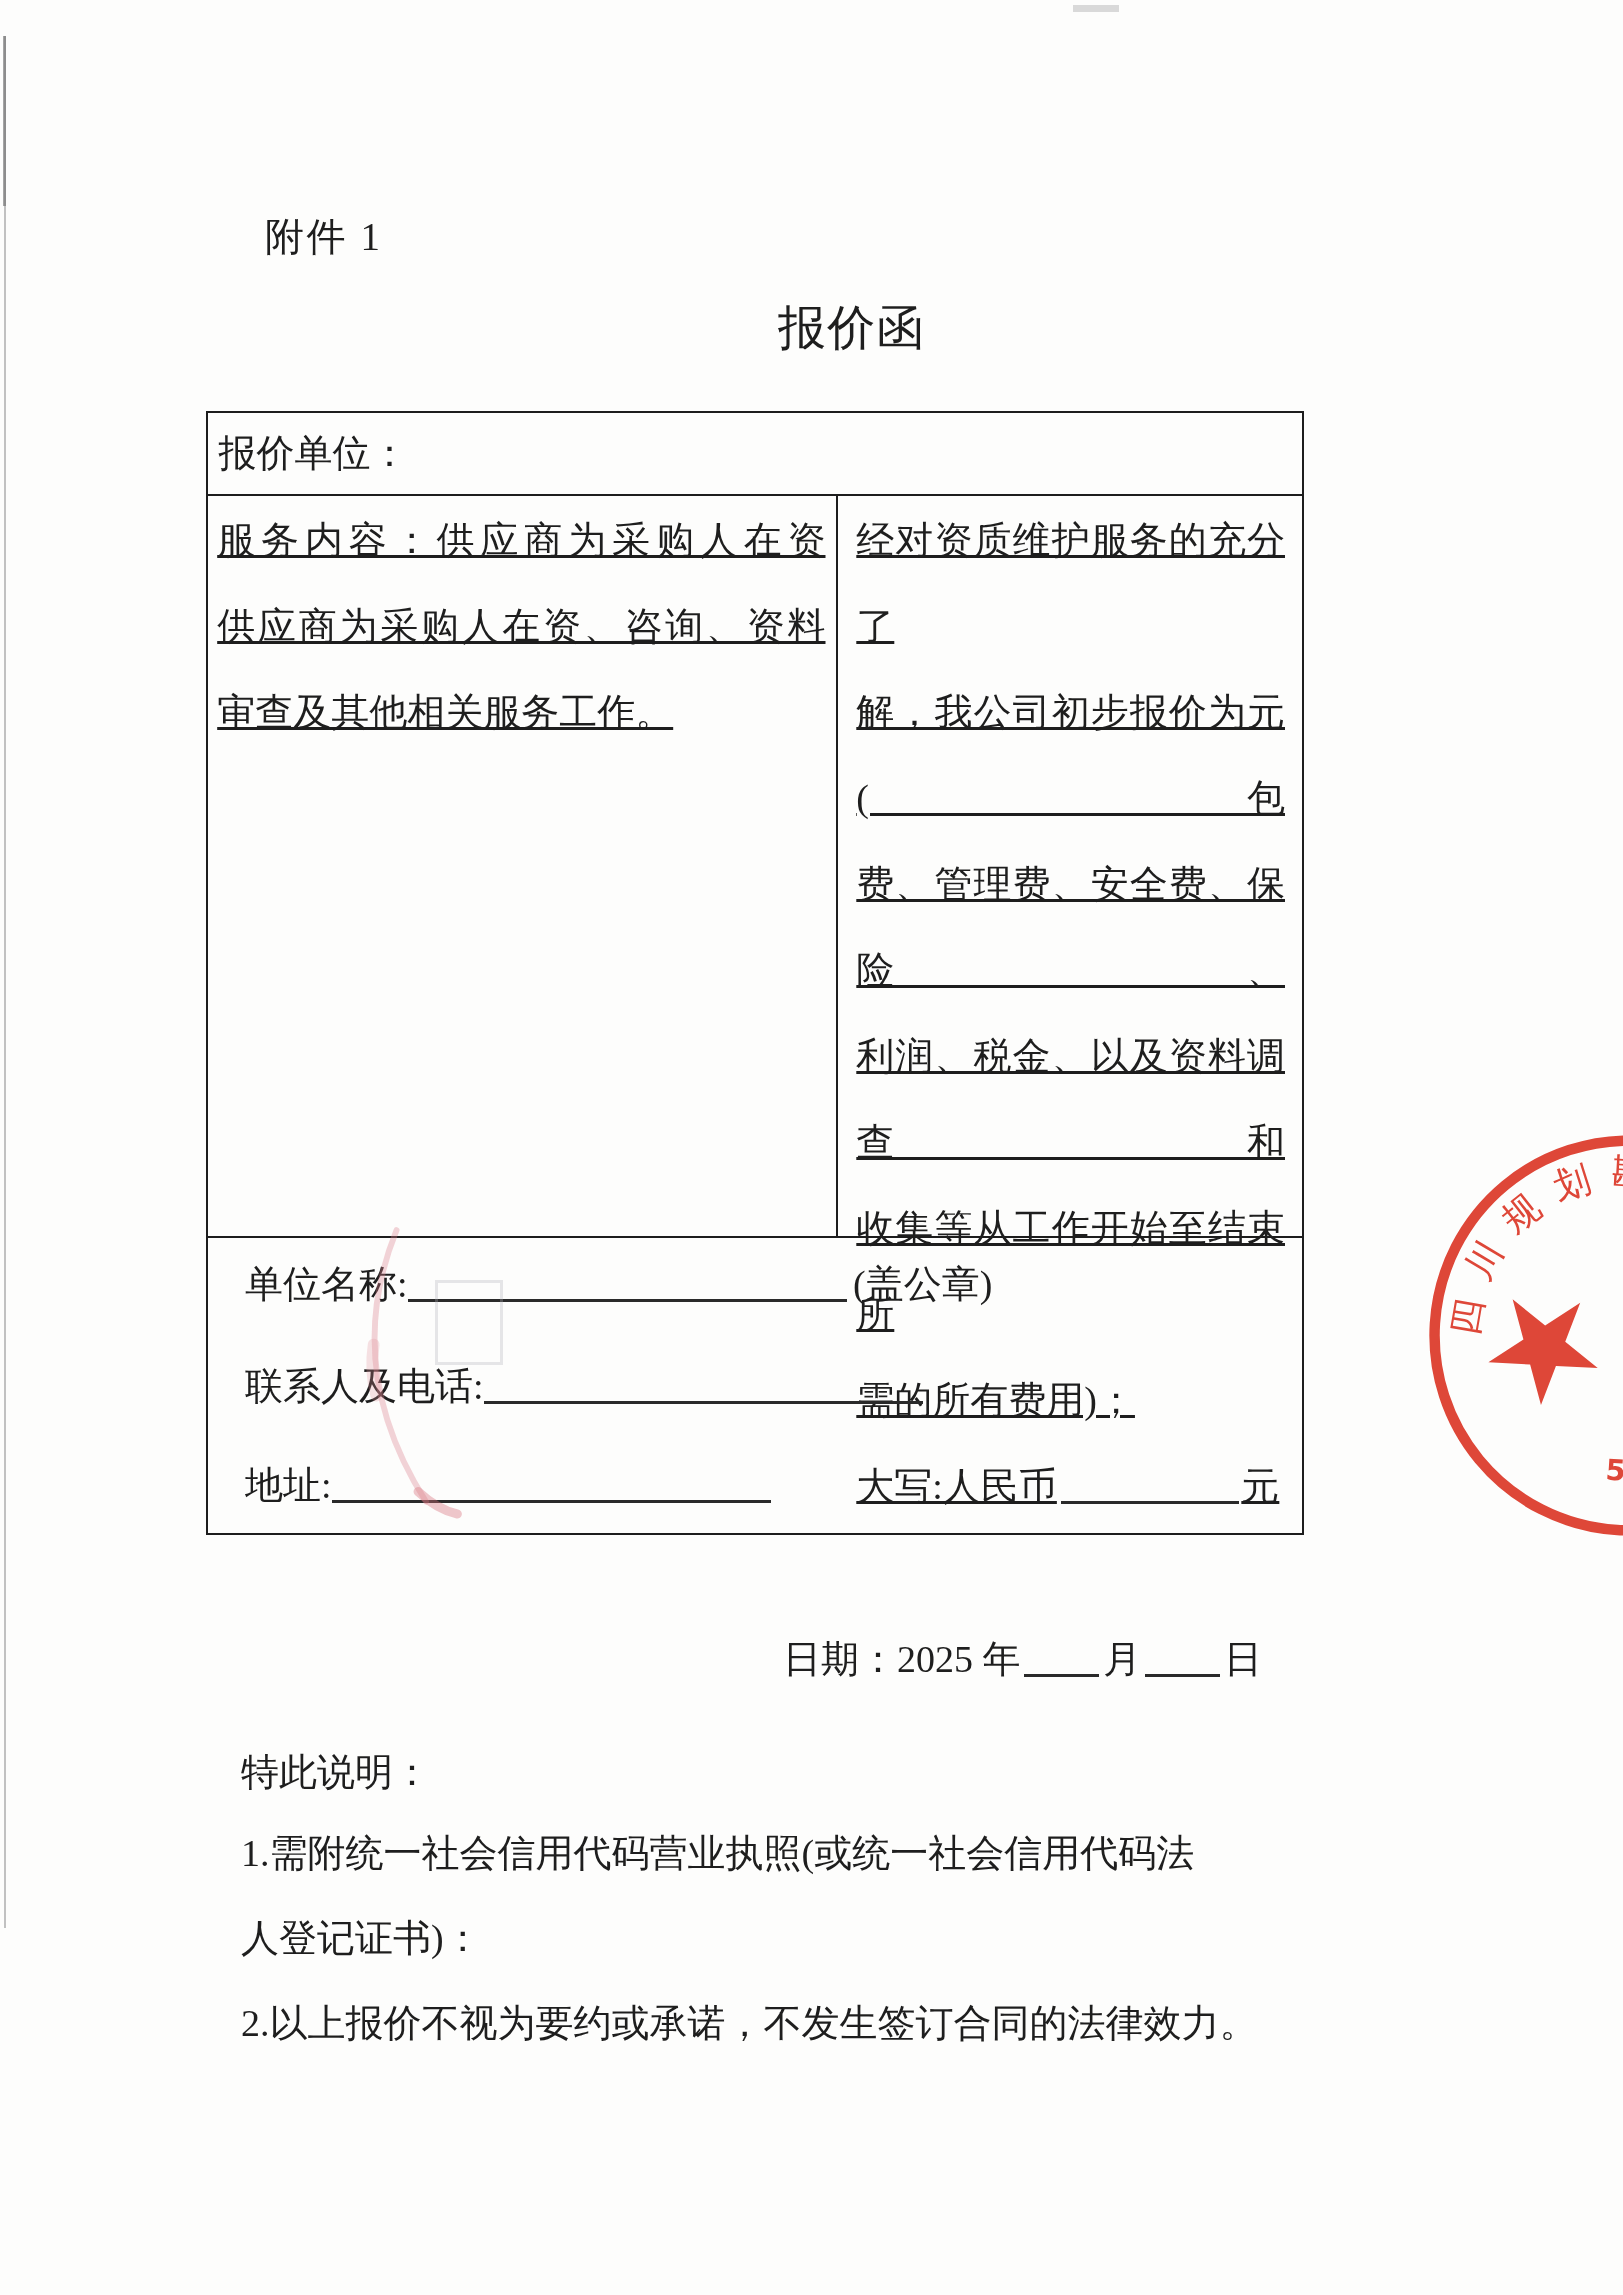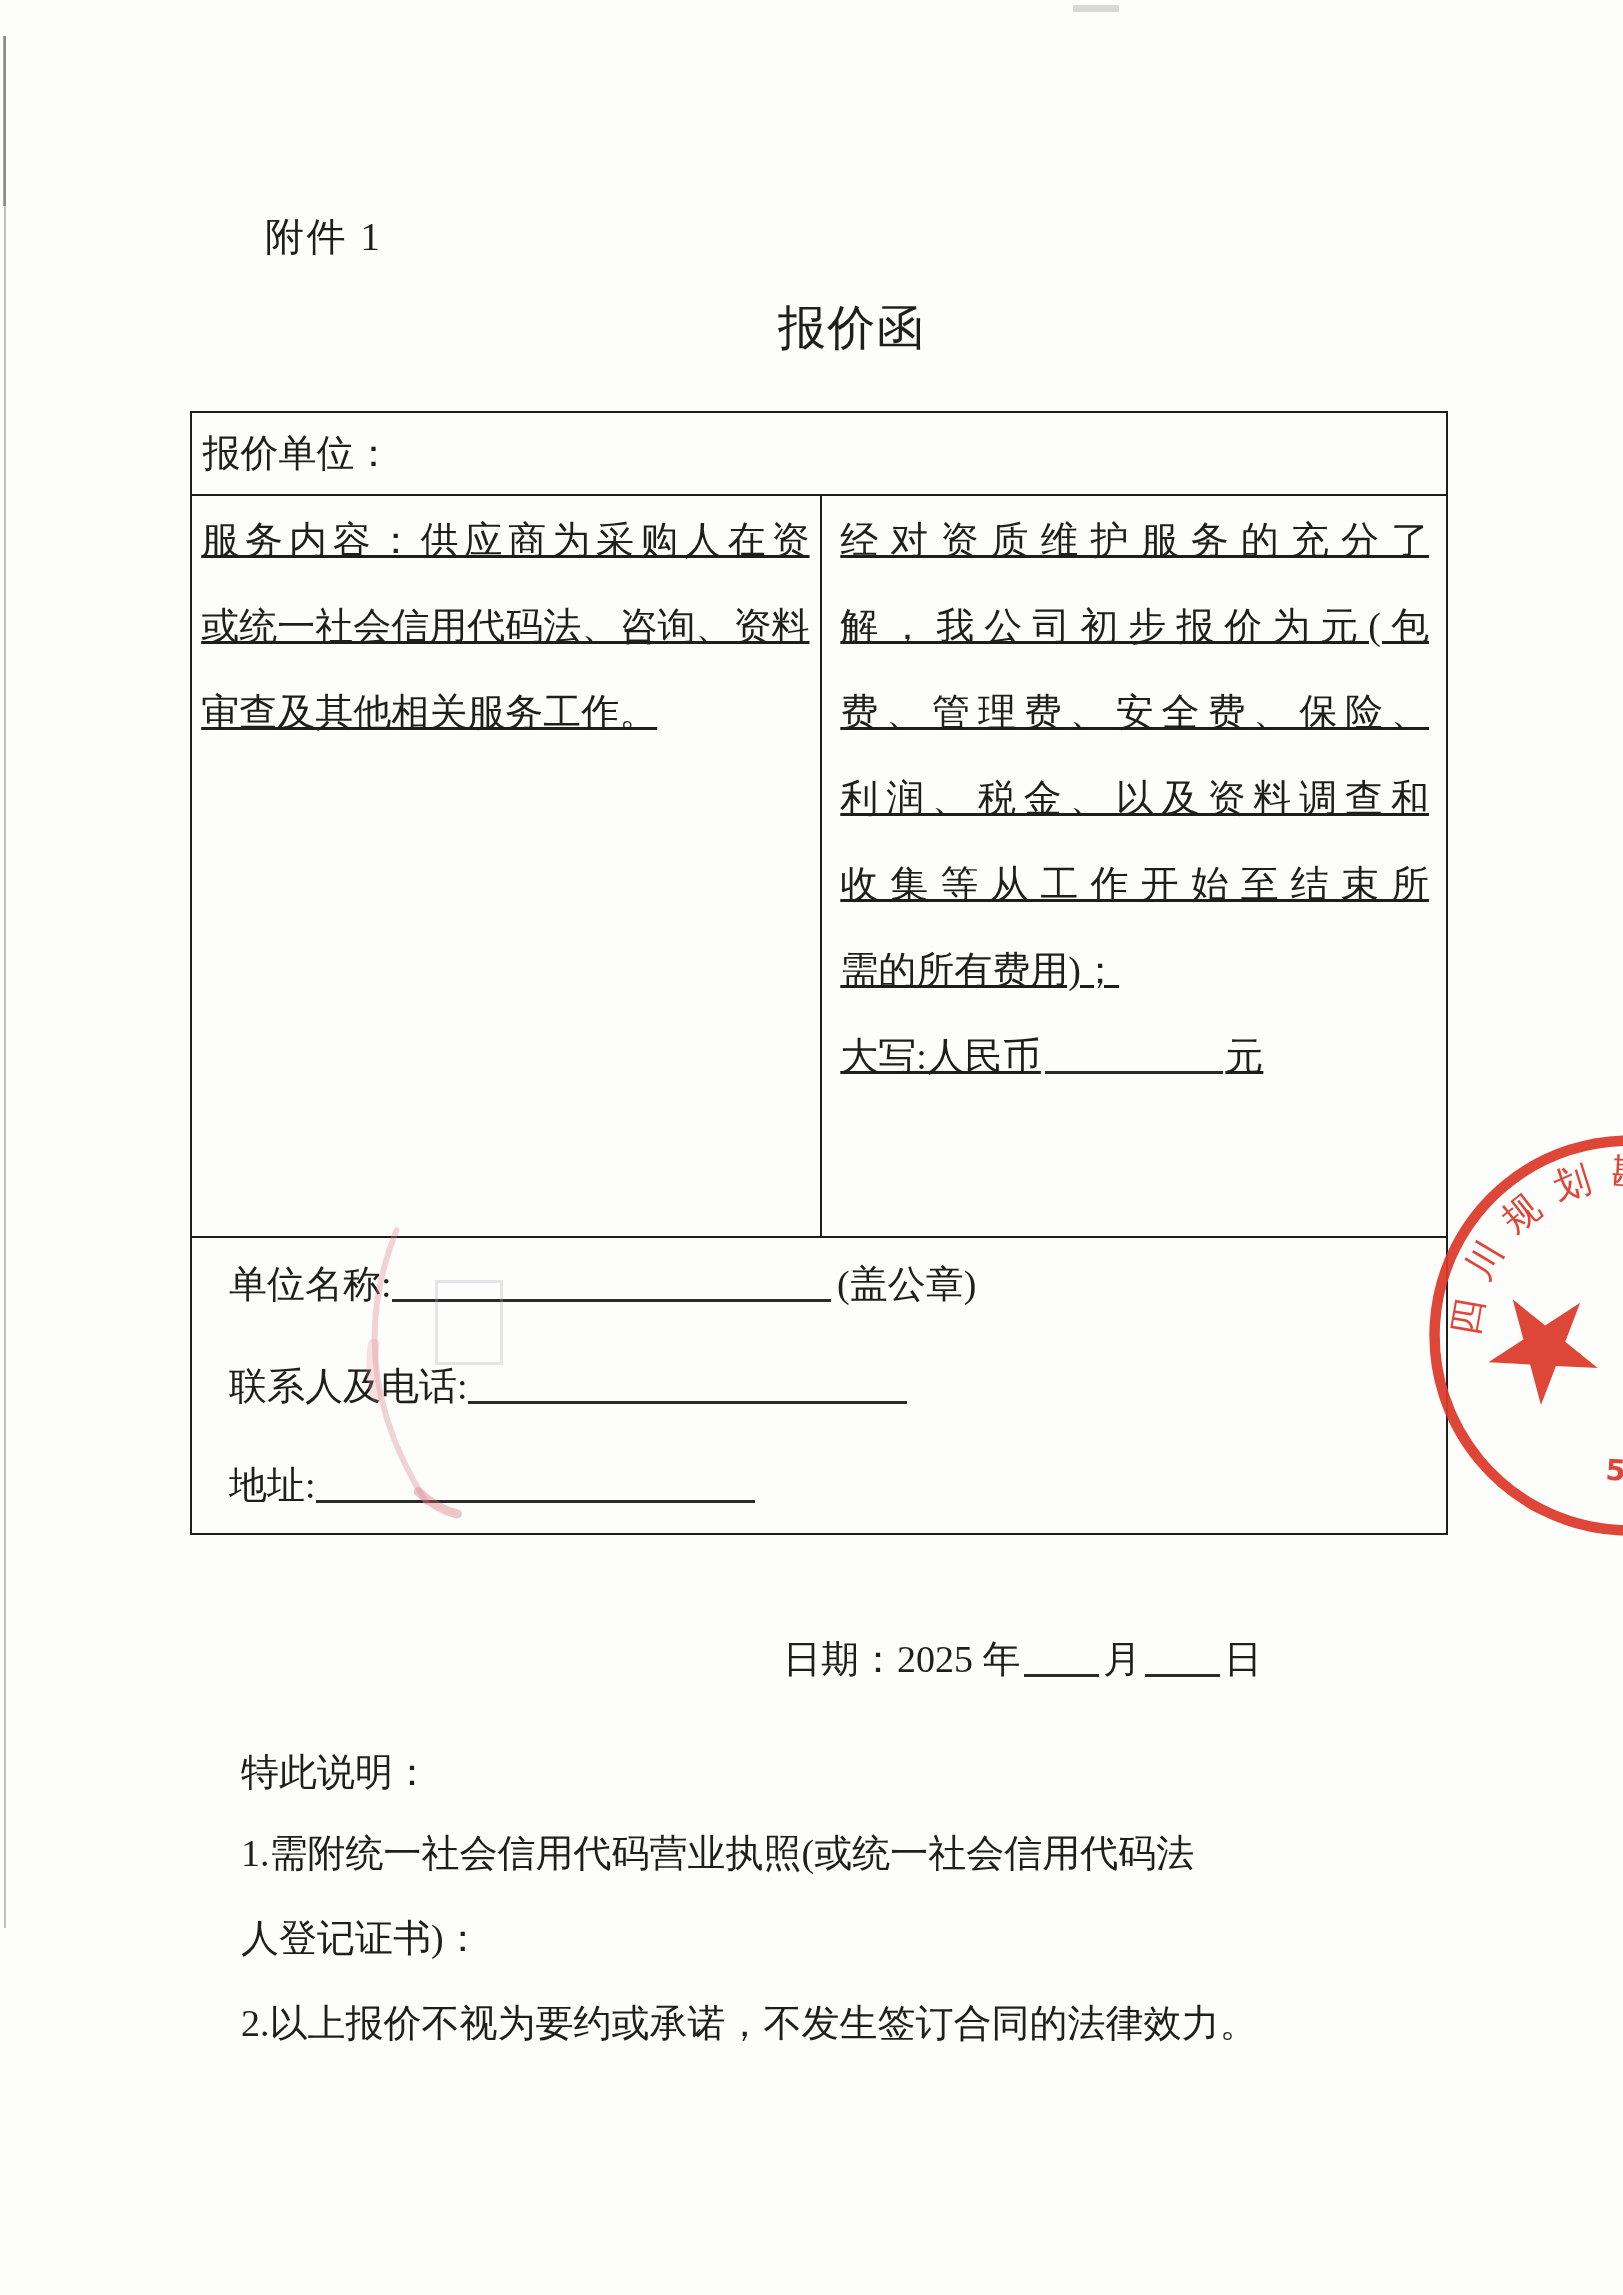"报价单位：" .quote-table { left: 190px -> 206px; width: 1258px -> 1098px }
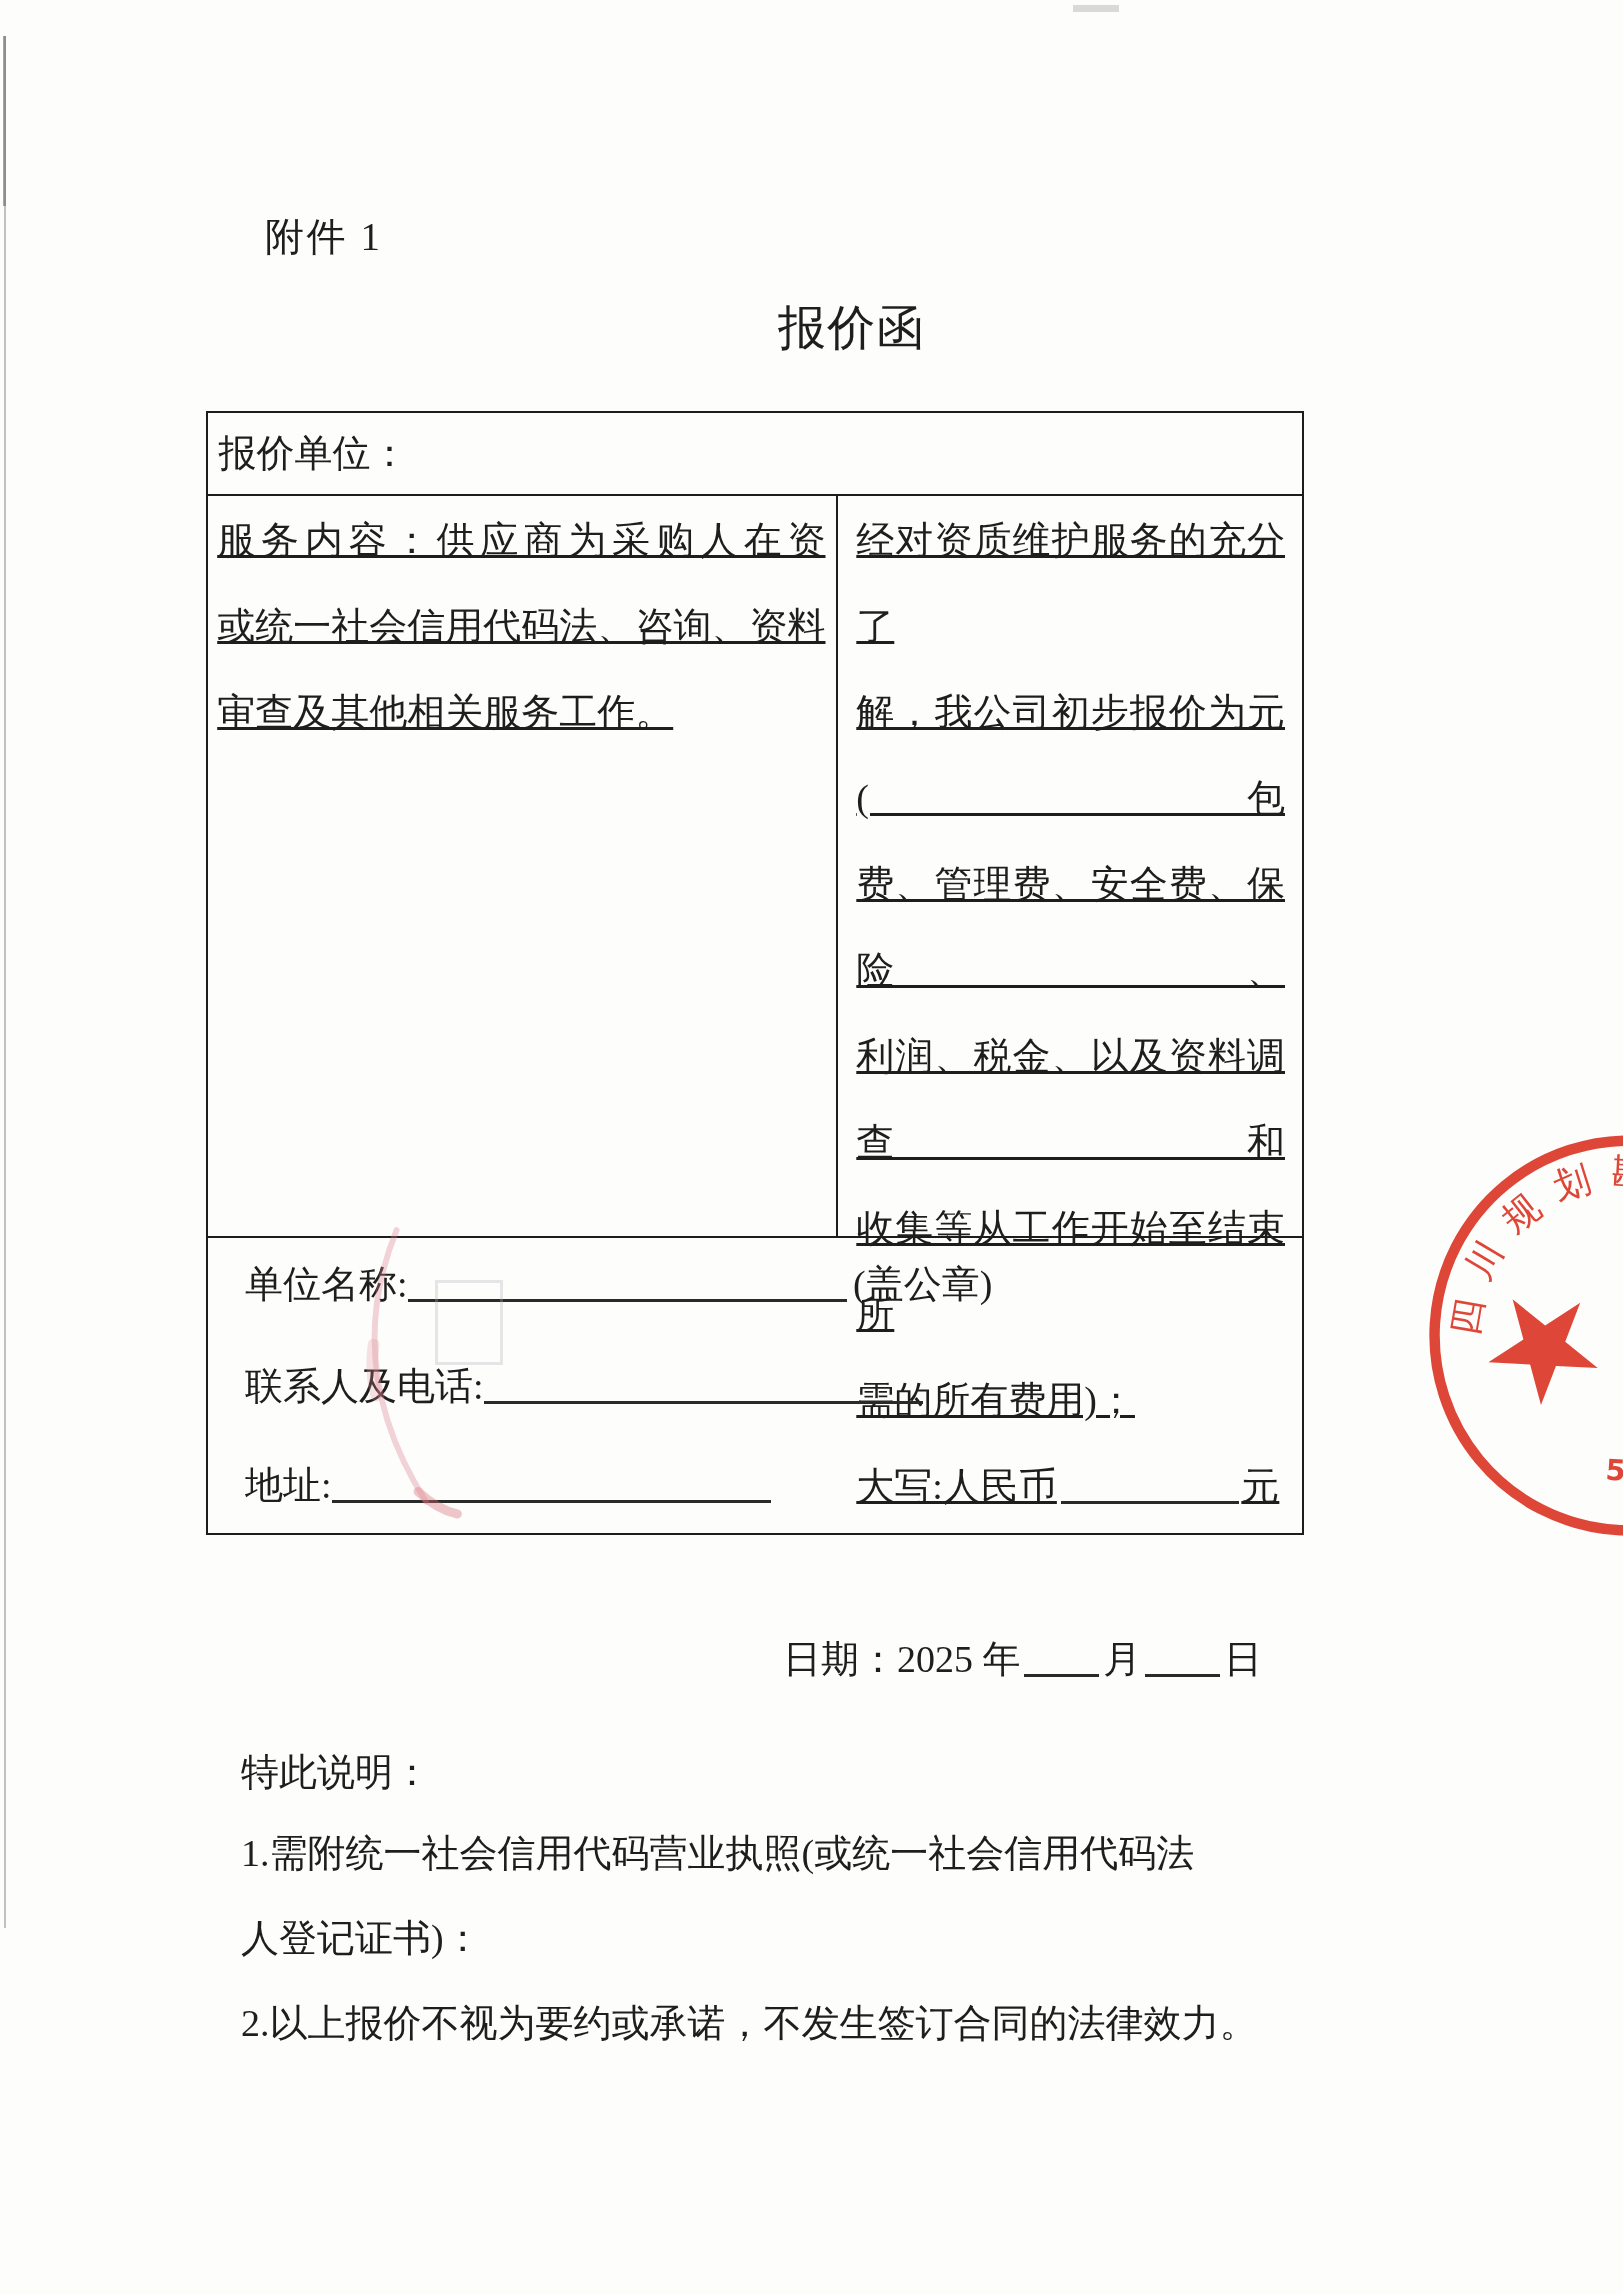"或统一社会信用代码法、咨询、资料" div.jline { text: 或统一社会信用代码法 -> 供应商为采购人在资 }
